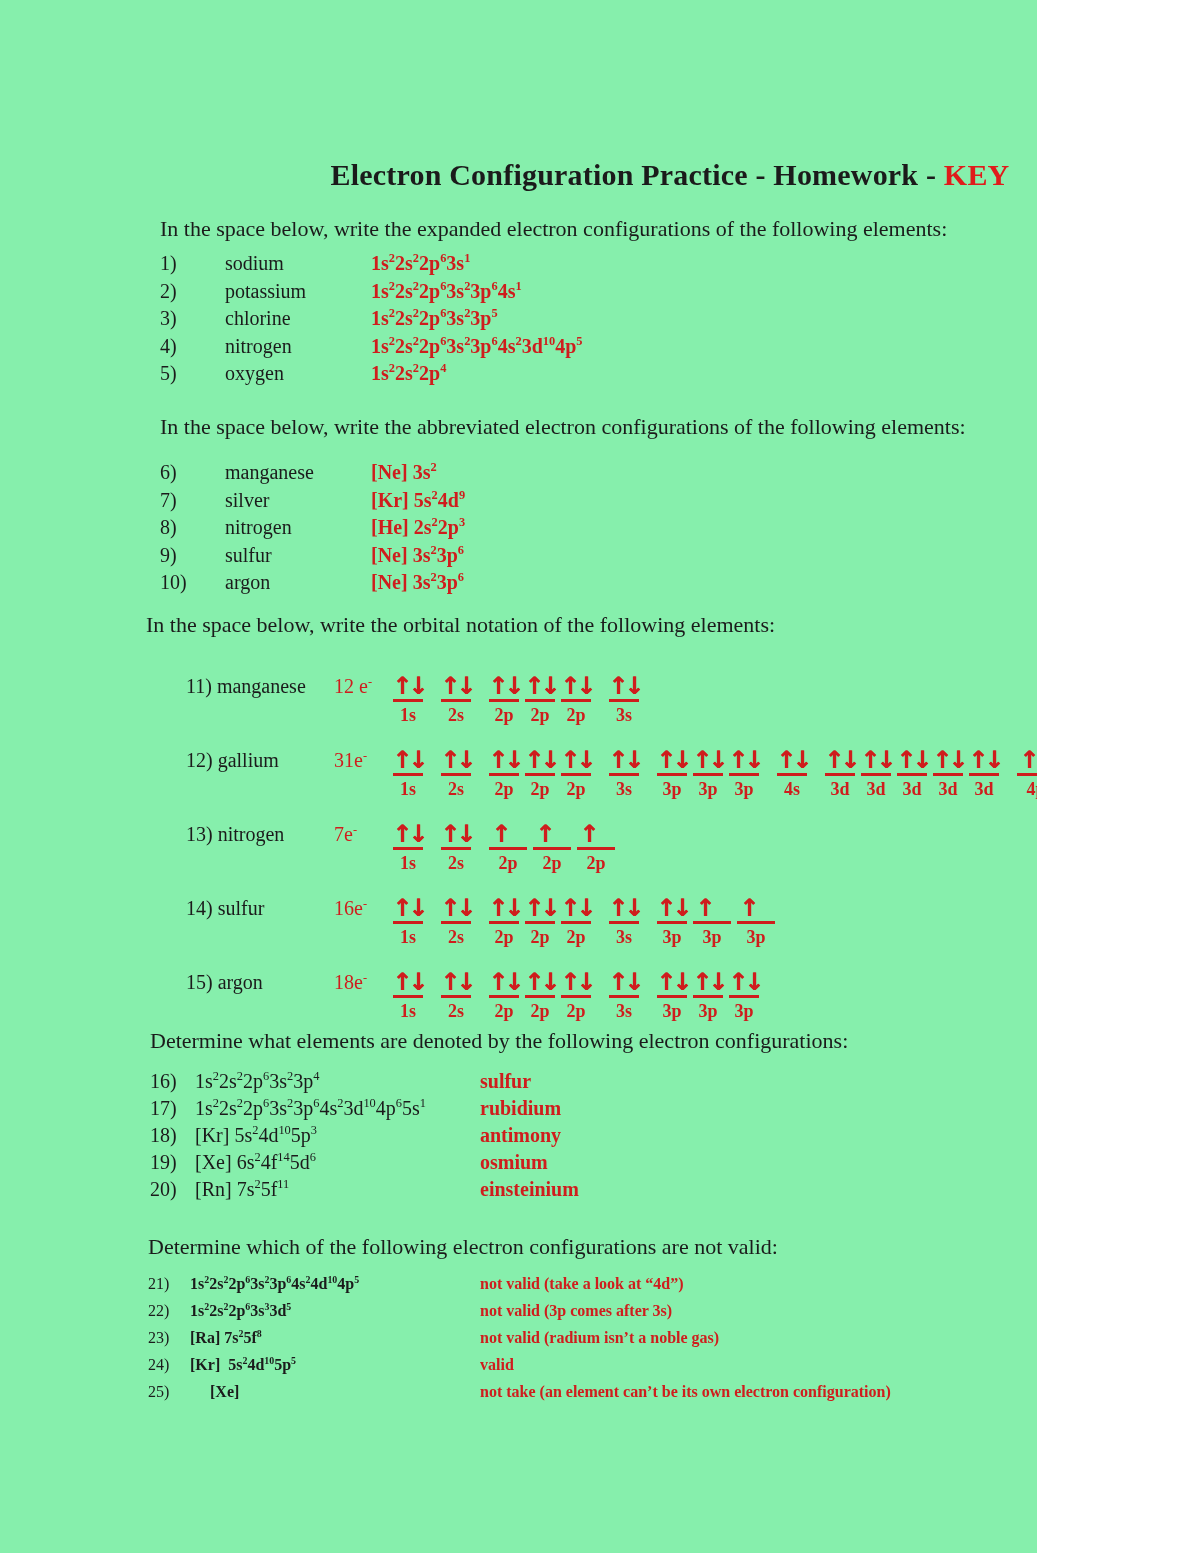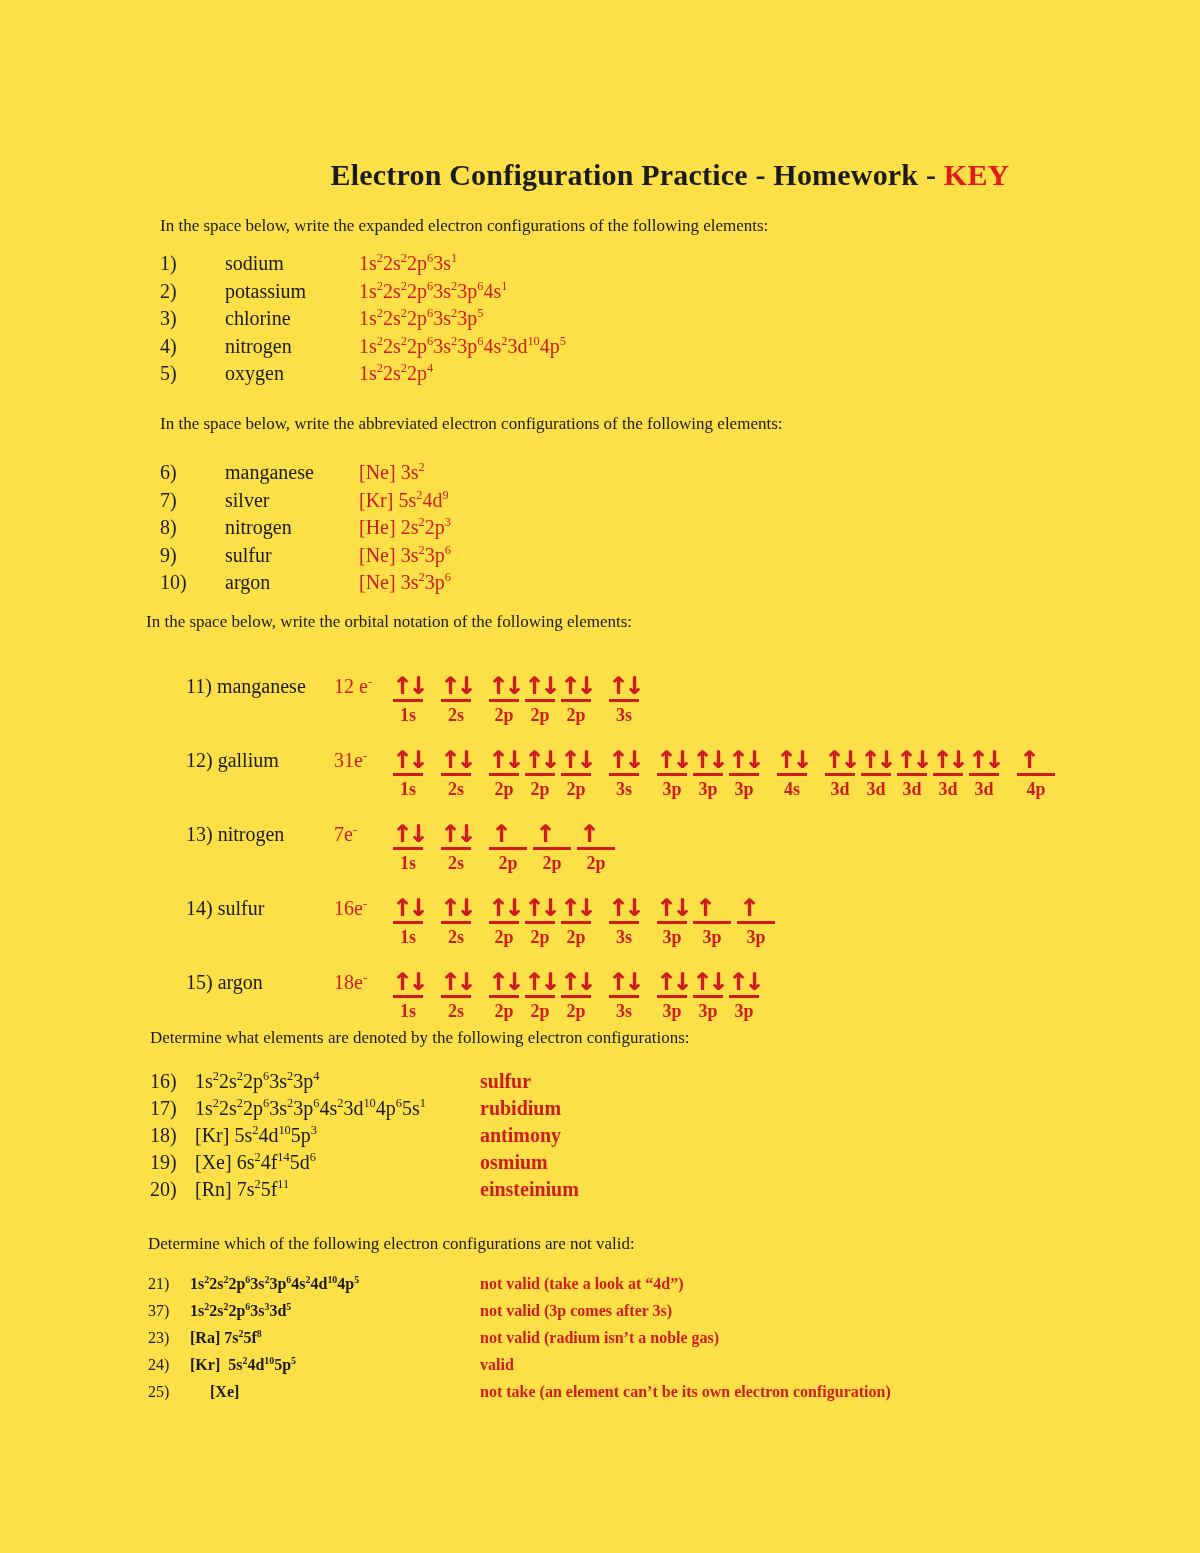"Electron Configuration Practice -" .page { background: #fde047 -> #86efac; width: 1200px -> 1037px }
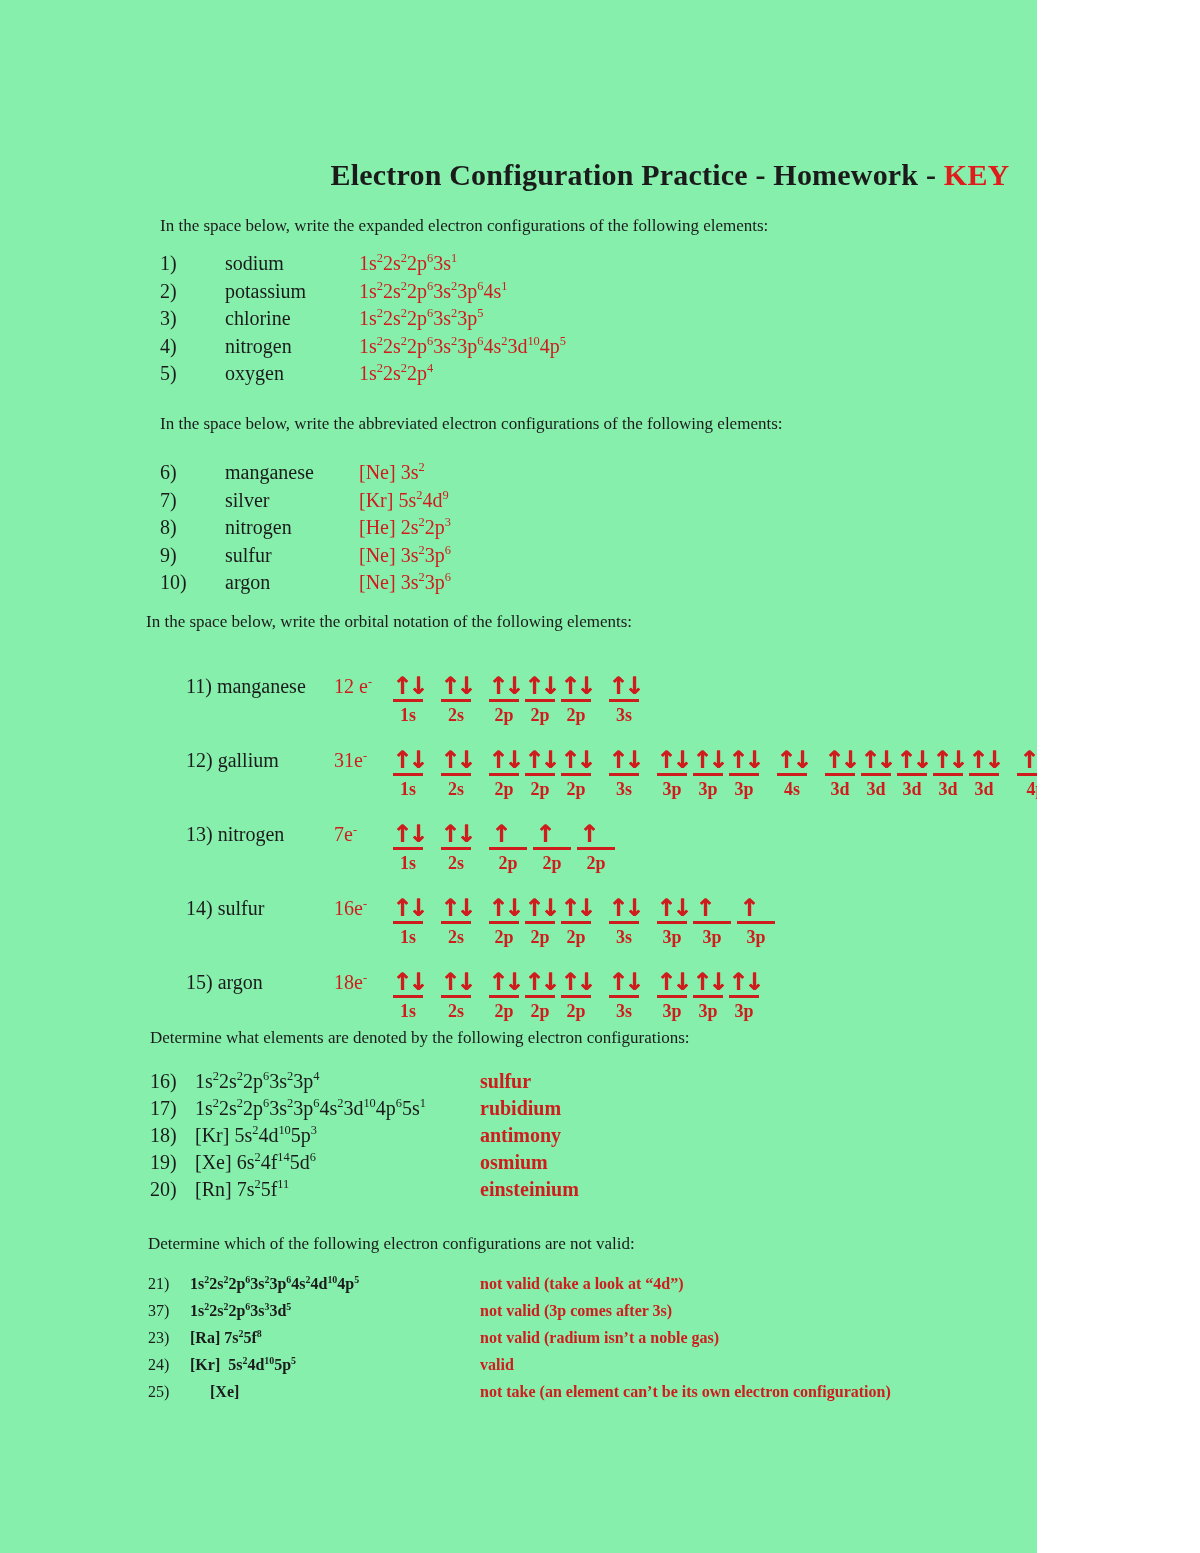"In the space below, write" .heading { font-size: 17px -> 22px }
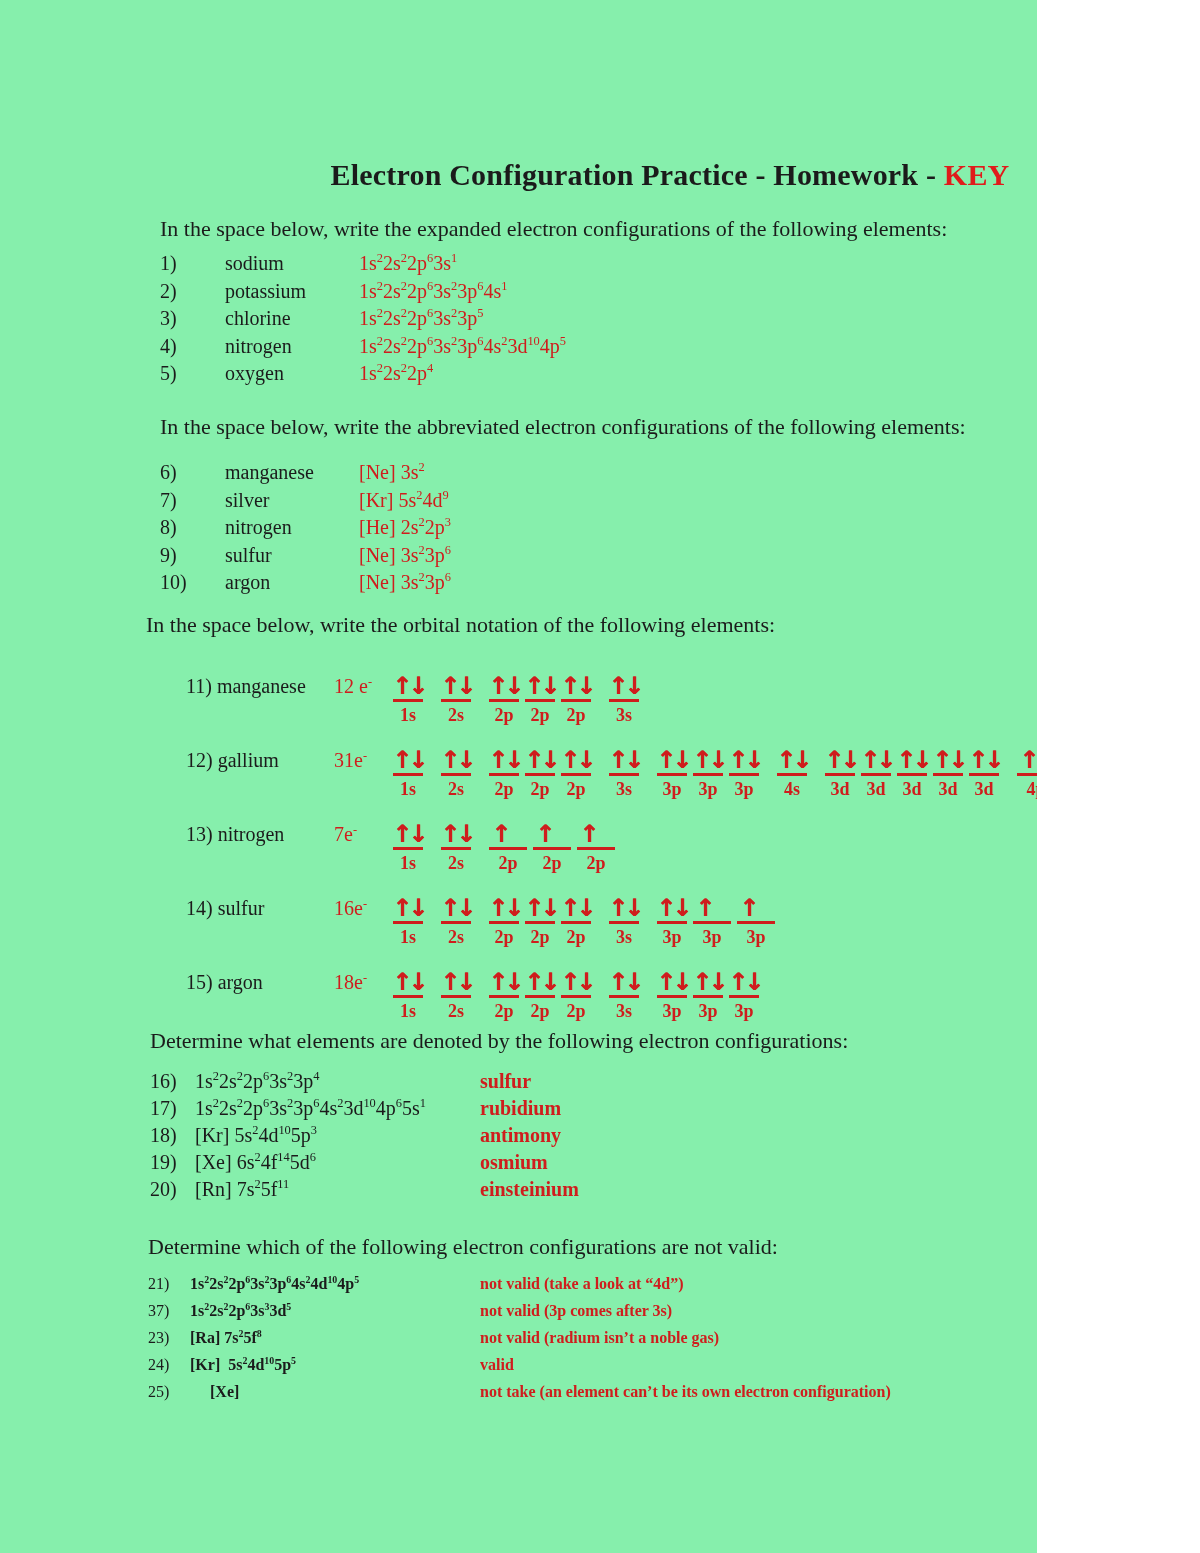"1s22s22p63s1" .cfg-list .cfg { font-weight: normal -> bold; margin-left: none -> 12px }
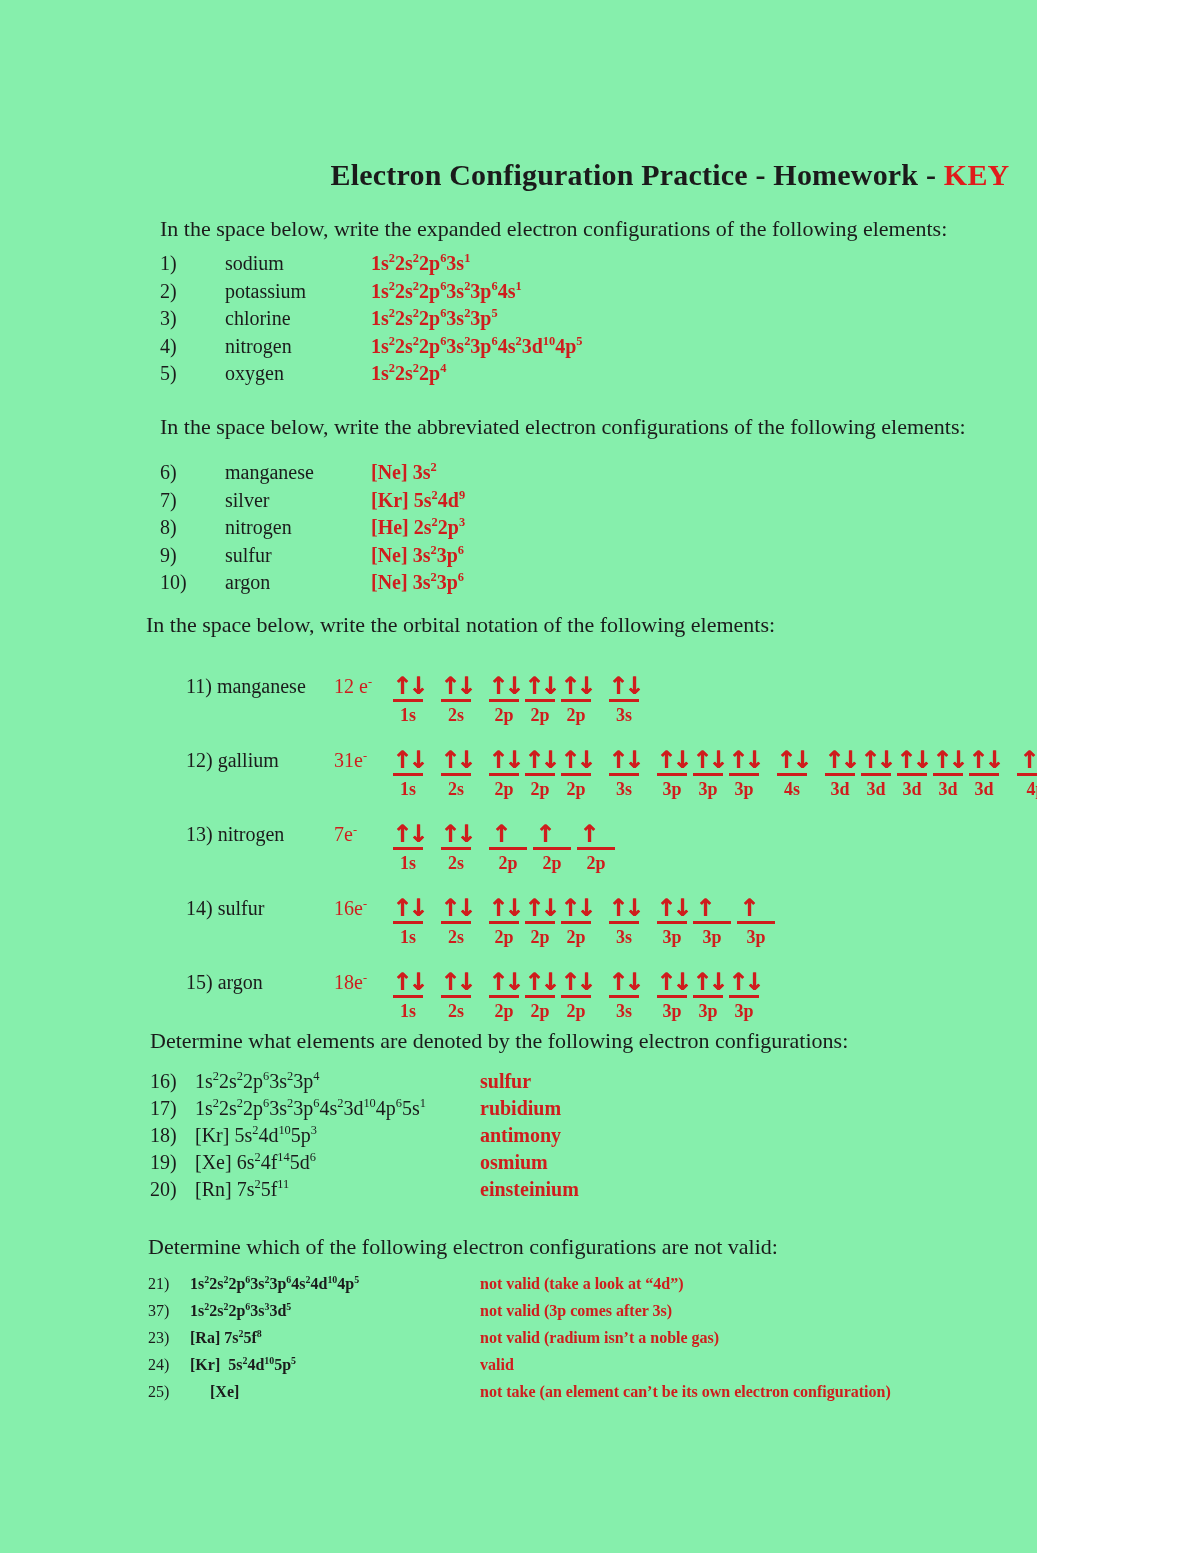"37)" span.num { text: 37 -> 22 }
